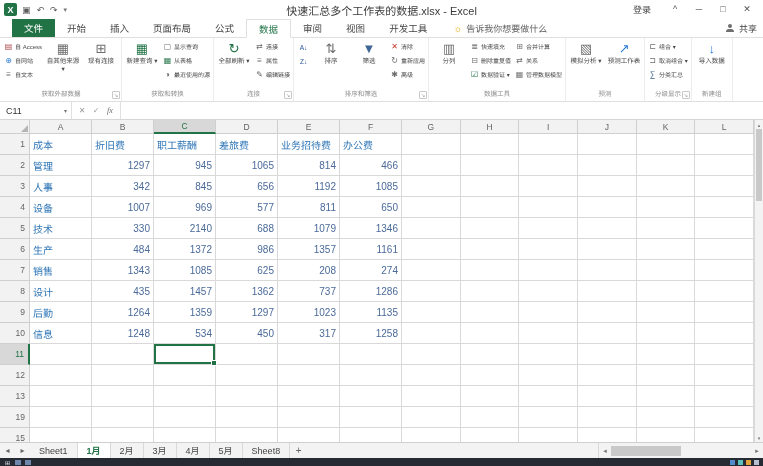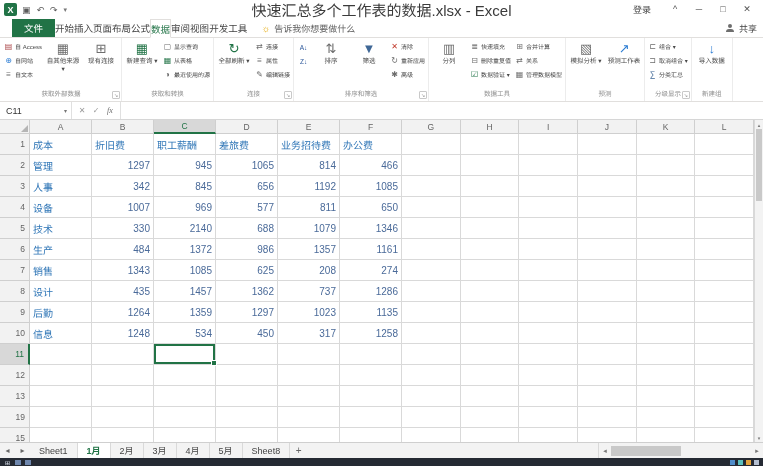"快速汇总多个工作表的数据.xlsx - Excel" .wtitle { font-size: 15px -> 11px }
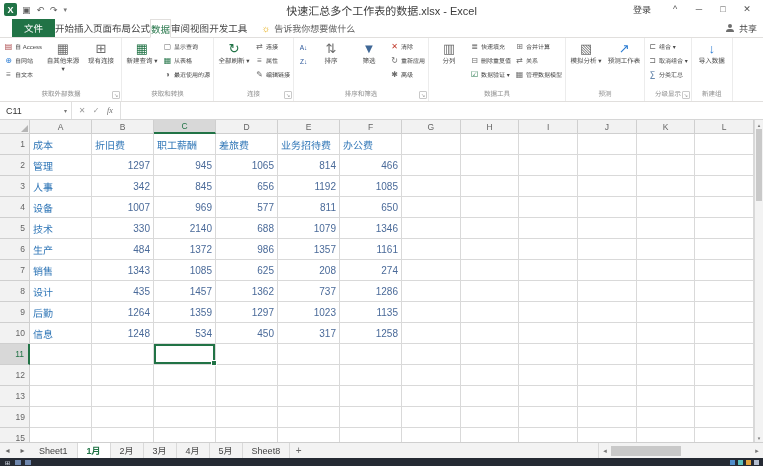"开始" .rtab { padding: 0 0 -> 0 12px }
